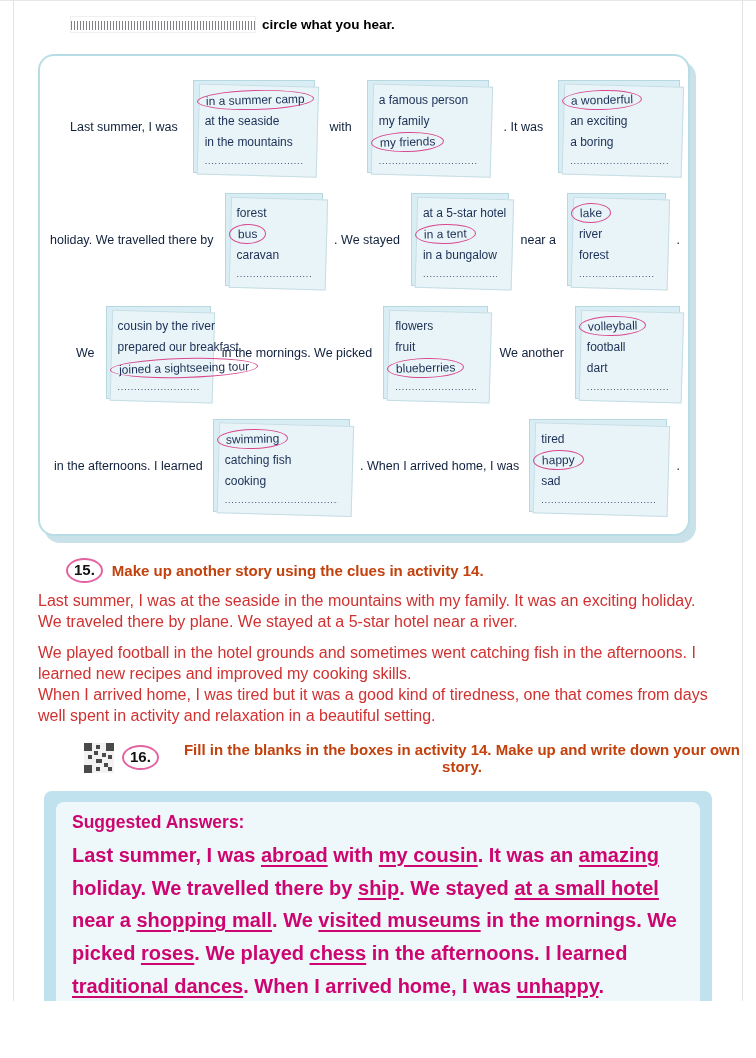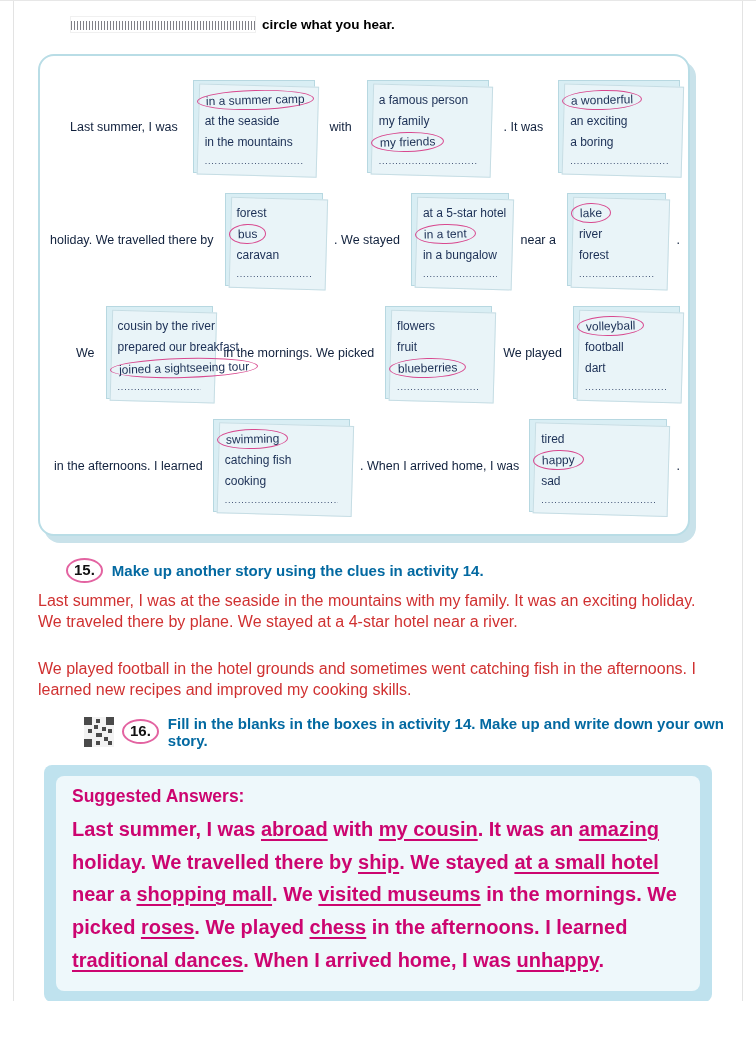"We played" span.row-label { text: played -> another }
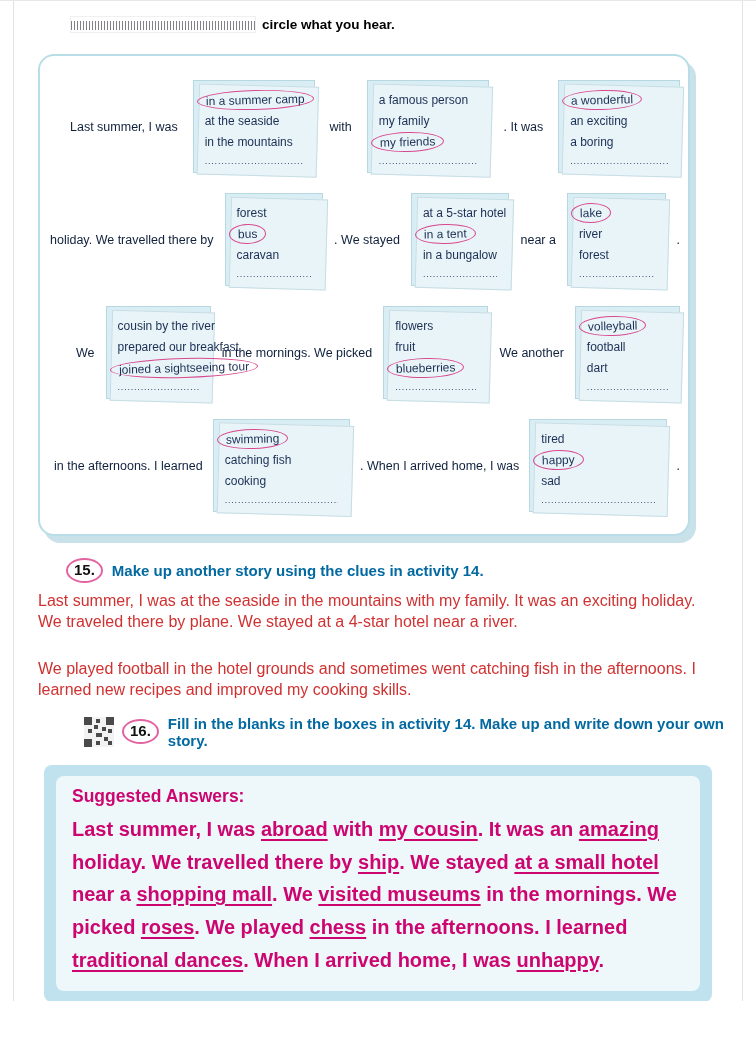"15." .act-line { text-align: none -> center }
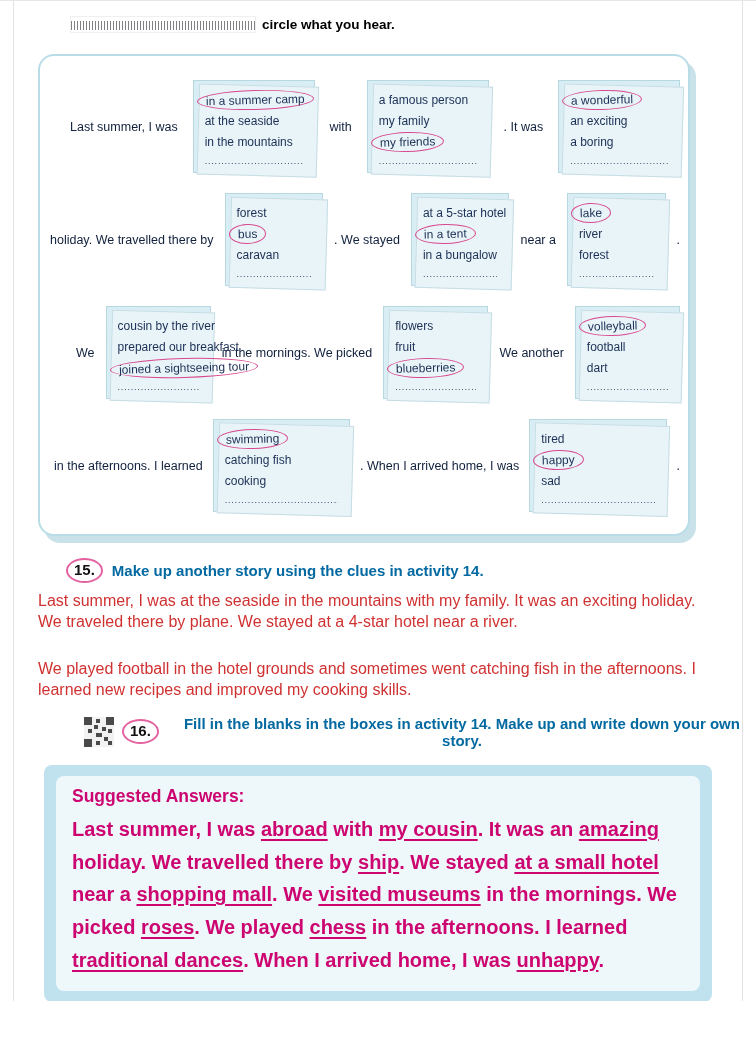"Make up another story using" .act-title { color: #0369a1 -> #c2410c }
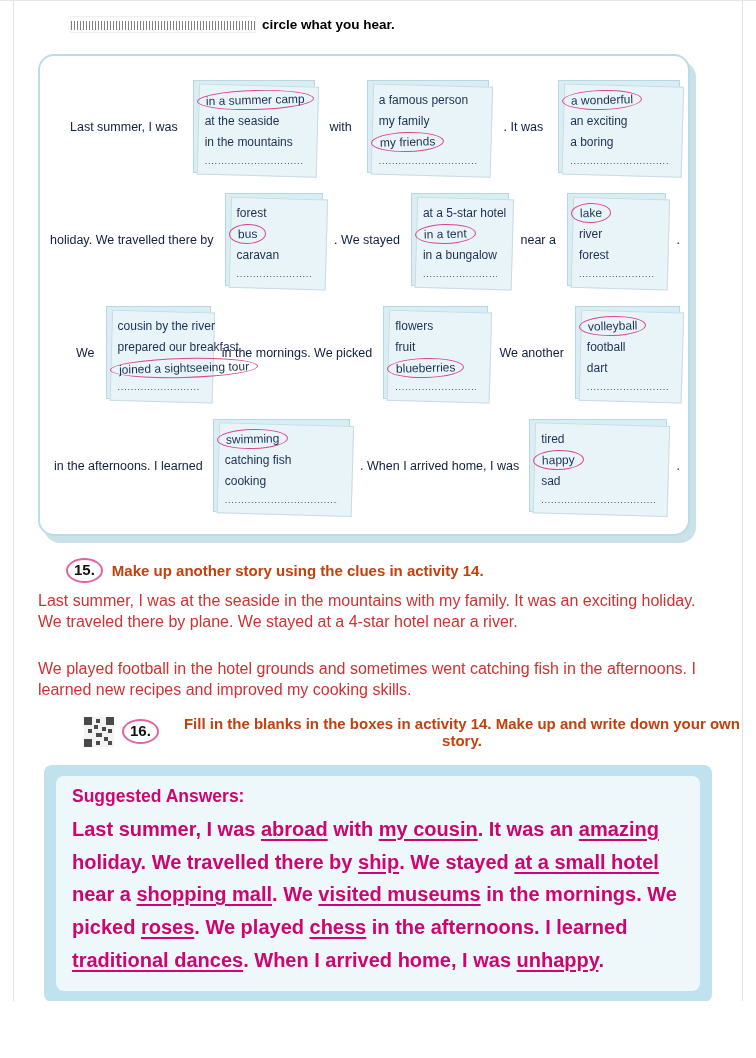"Last summer, I was at" p { text: 4-star -> 5-star }
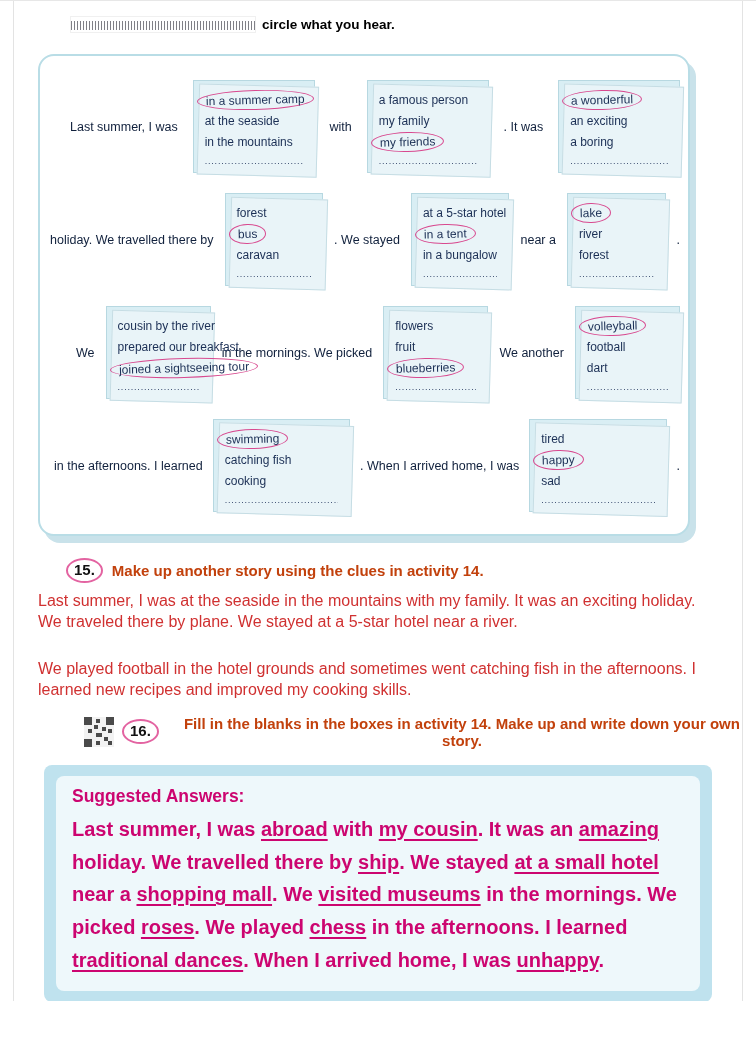"We played football in the" .story p.gap { margin-top: 26px -> 10px }
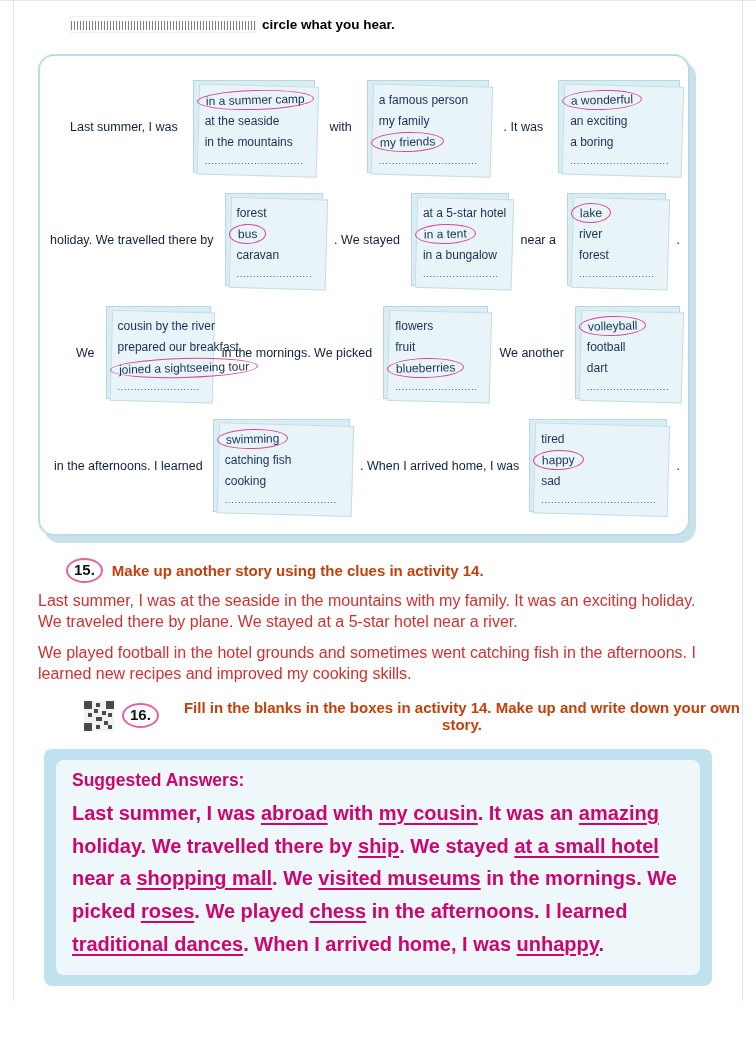"When I arrived home, I" p { html: none -> <p>When I arrived home, I was tired but it was a good kind of tiredness, one that comes from days well spent in activity and relaxation in a beautiful setting.</p> }
